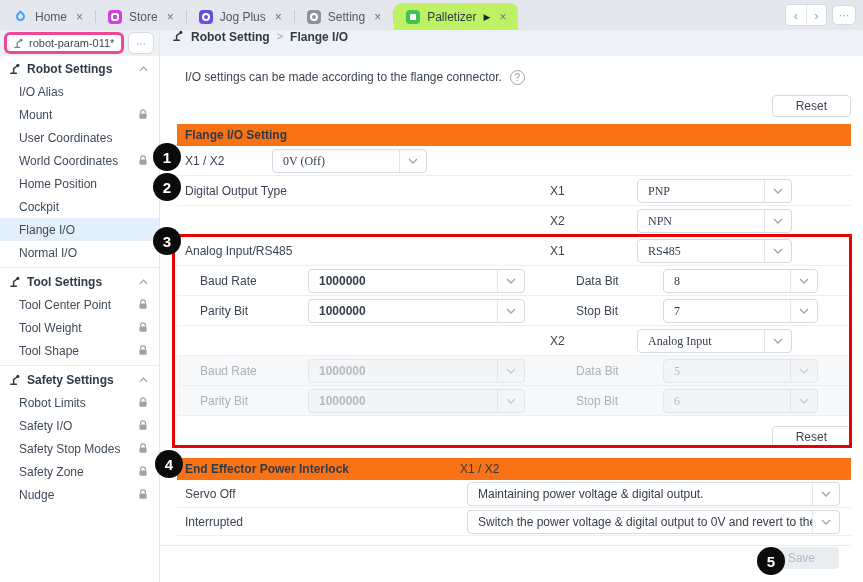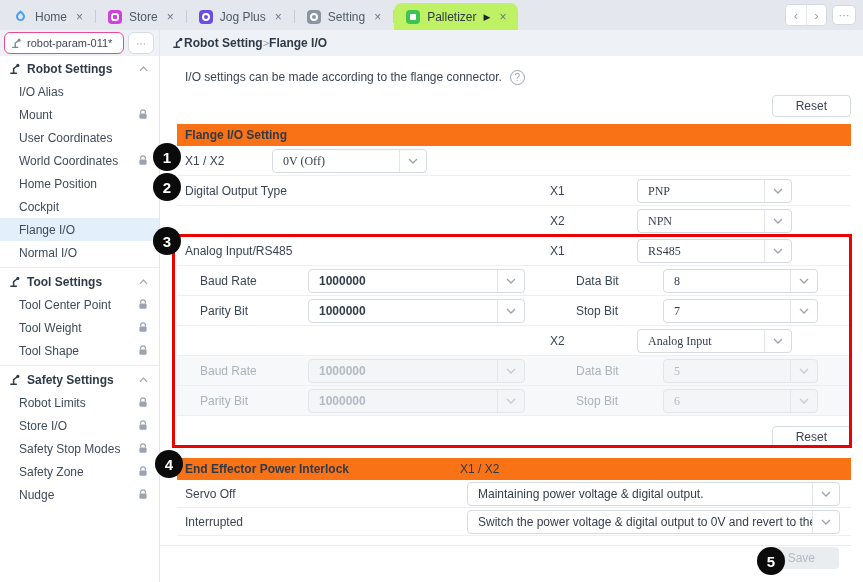"robot-param-011*" .param-field { border: 1px solid #ec4899 -> 3px solid #ec4899 }
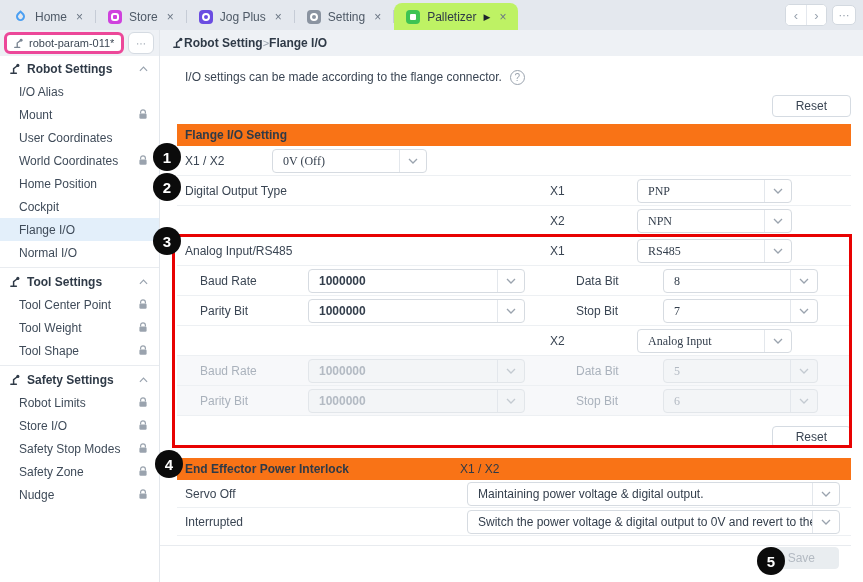"Robot Setting" .breadcrumb { align-items: center -> none; gap: none -> 7px }
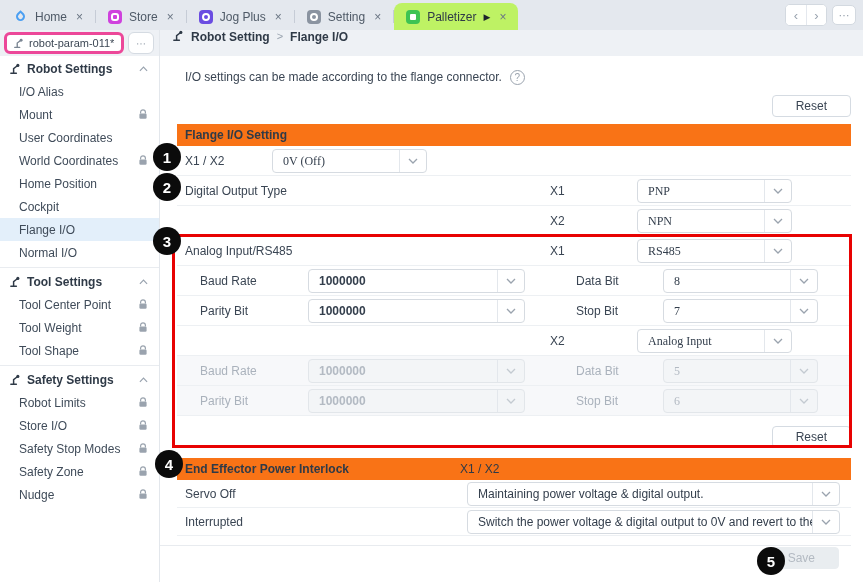"Store I/O" span { text: Store -> Safety }
